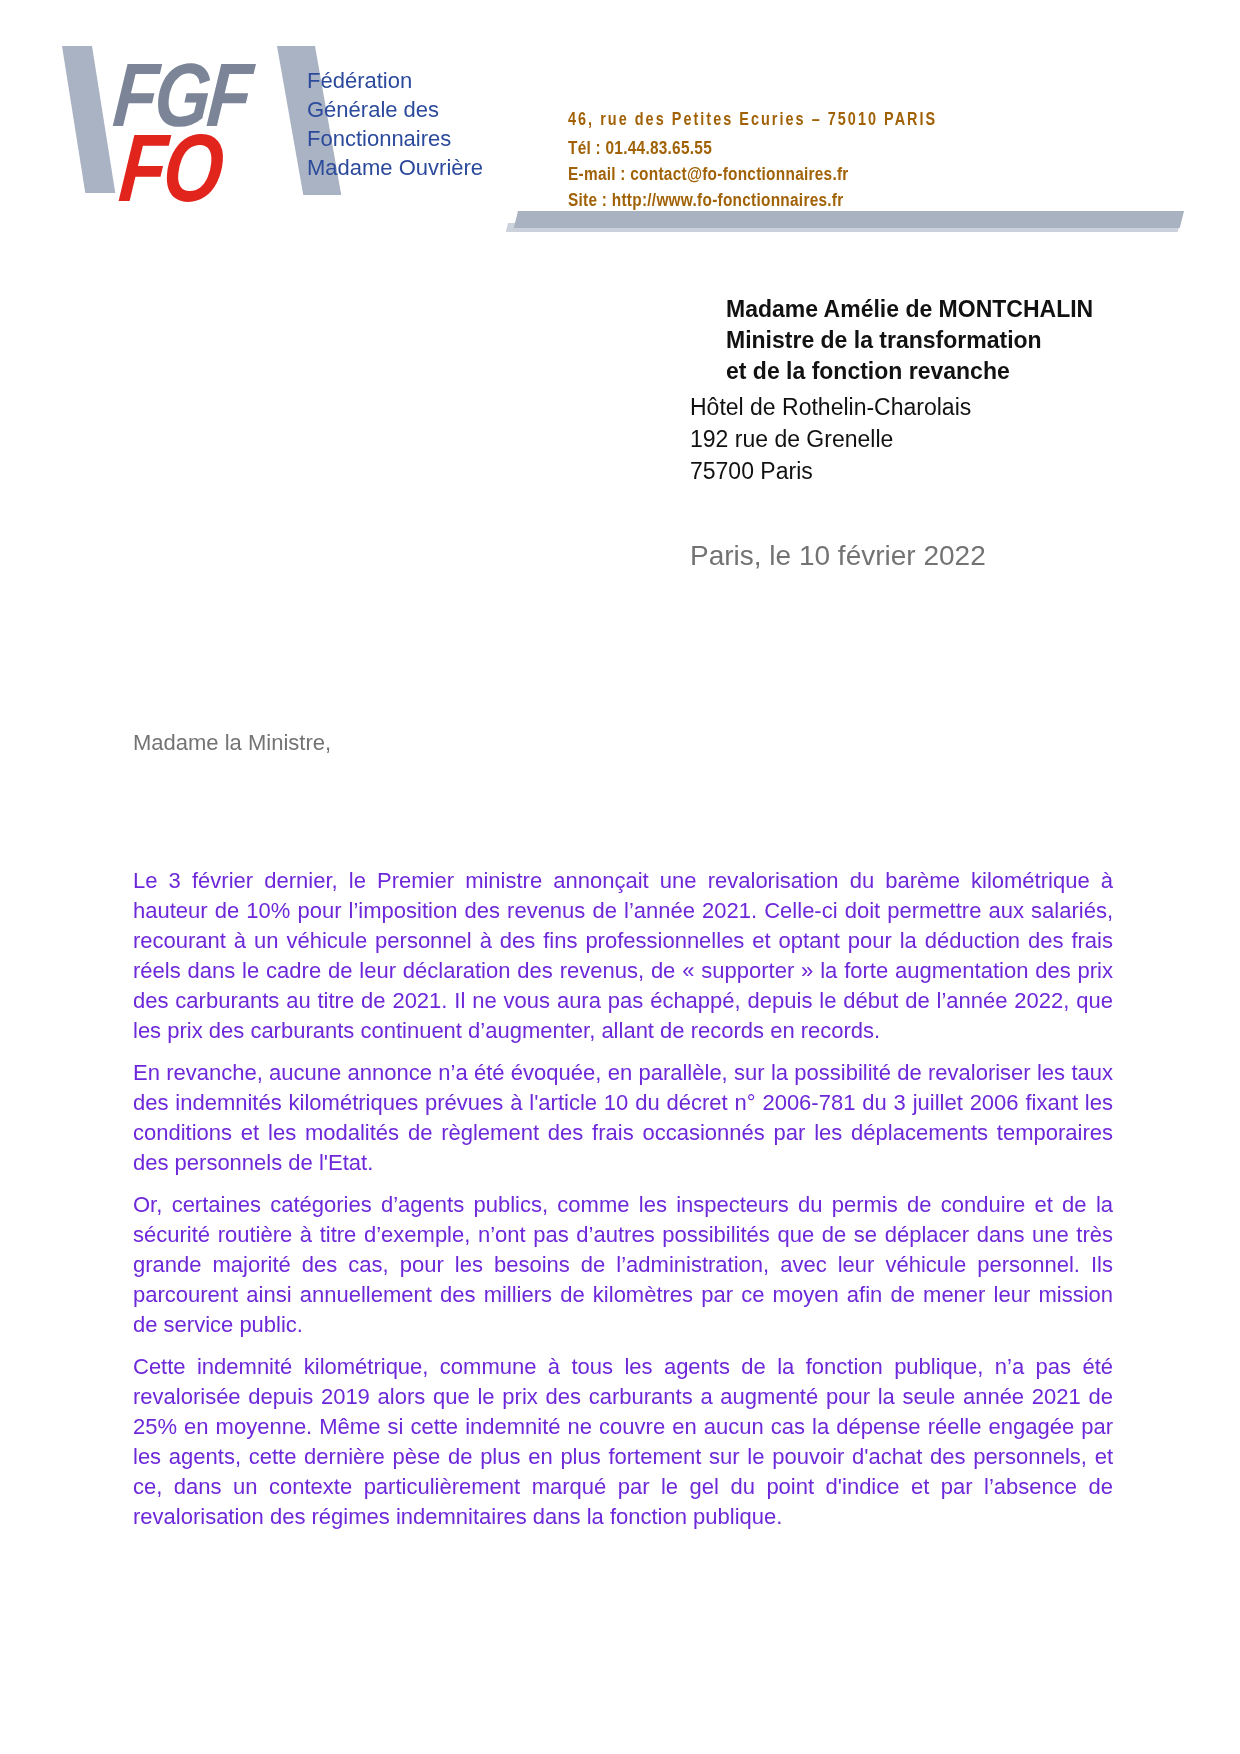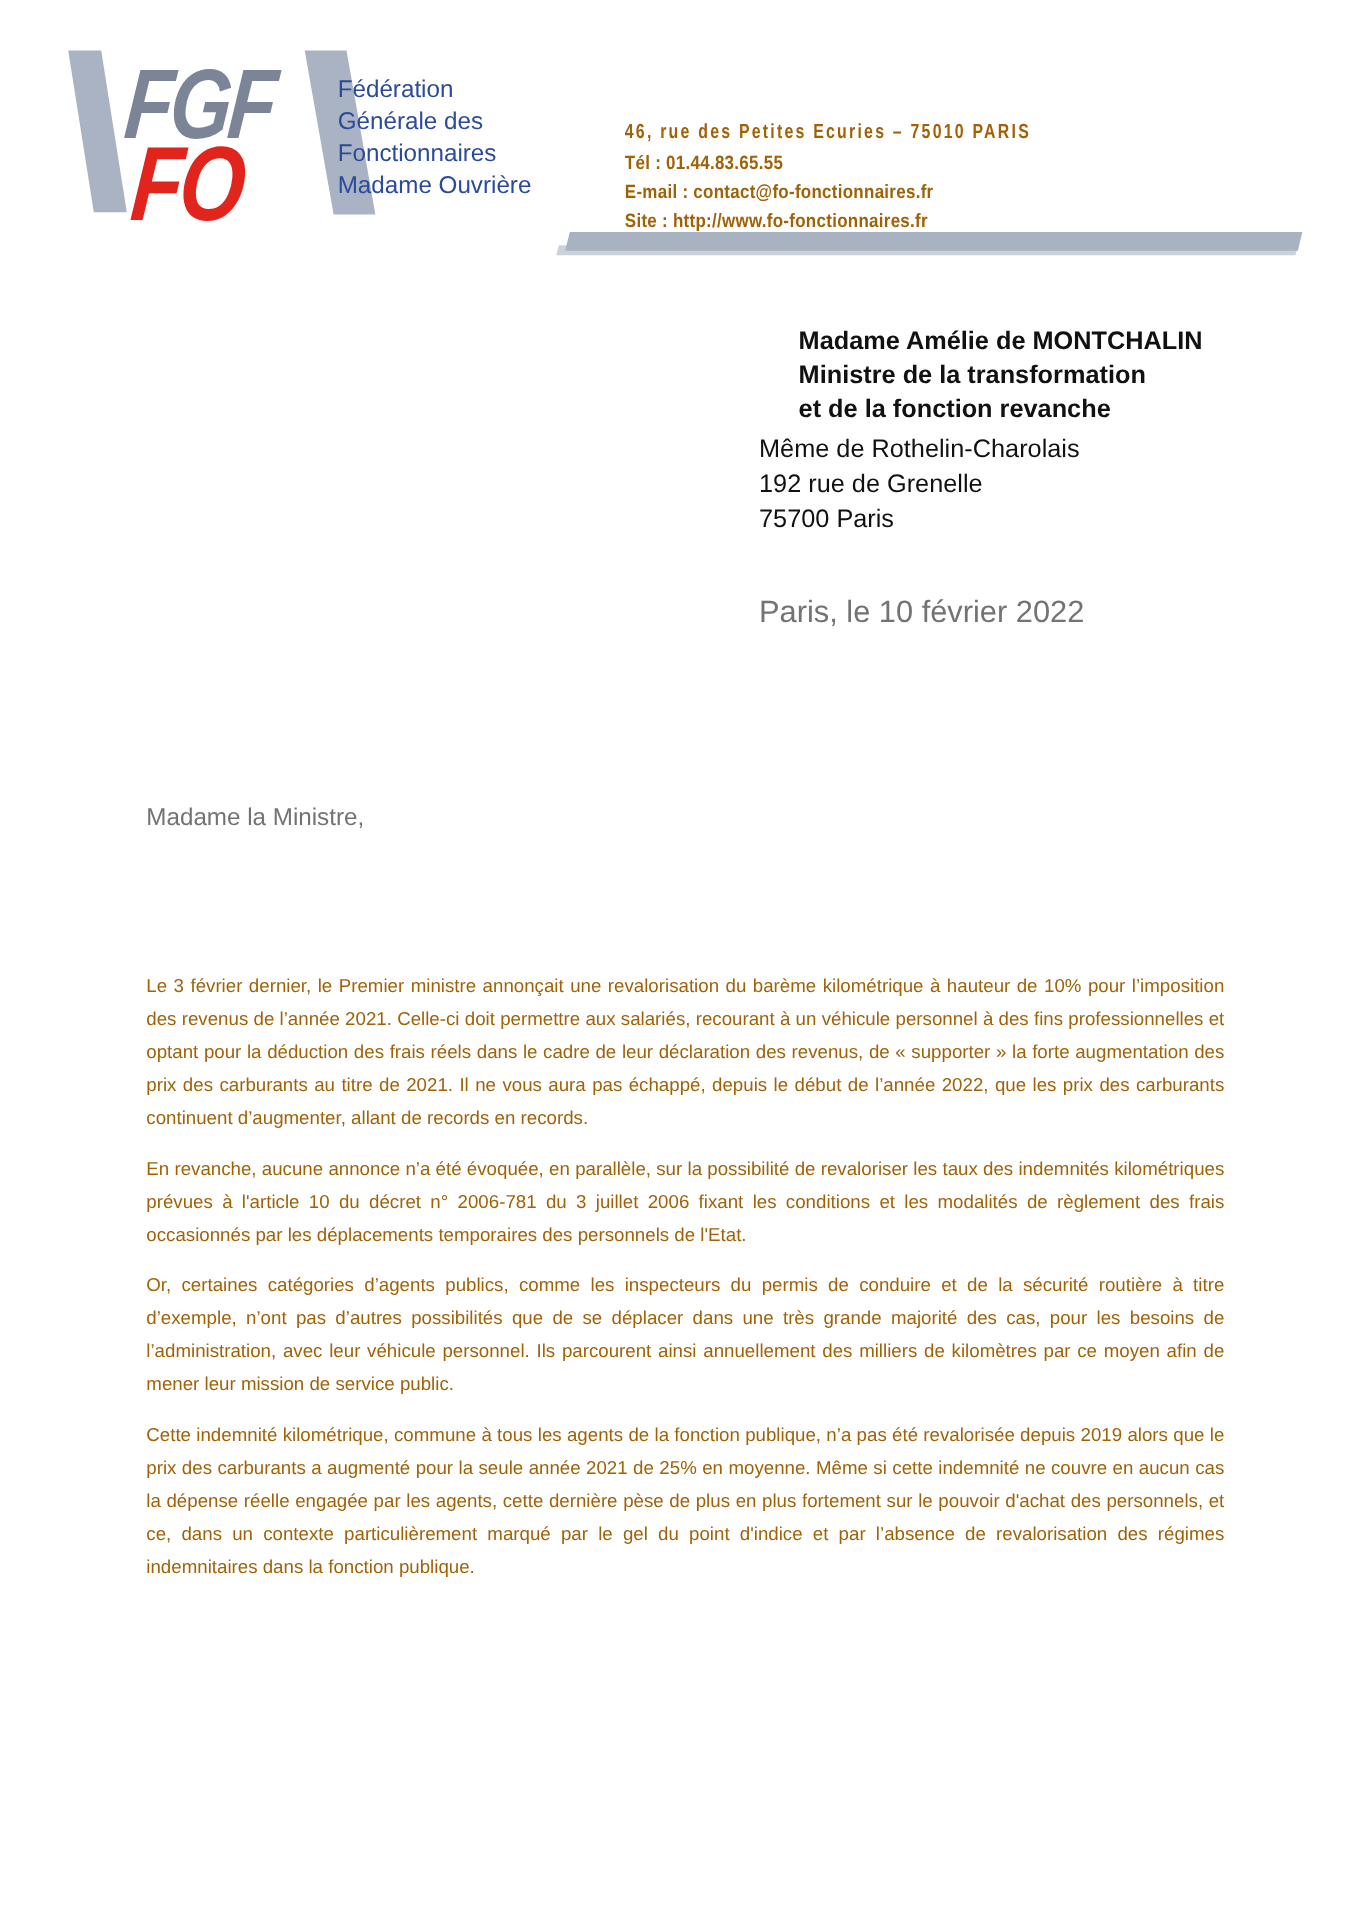"Même de Rothelin-Charolais" div { text: Même -> Hôtel }
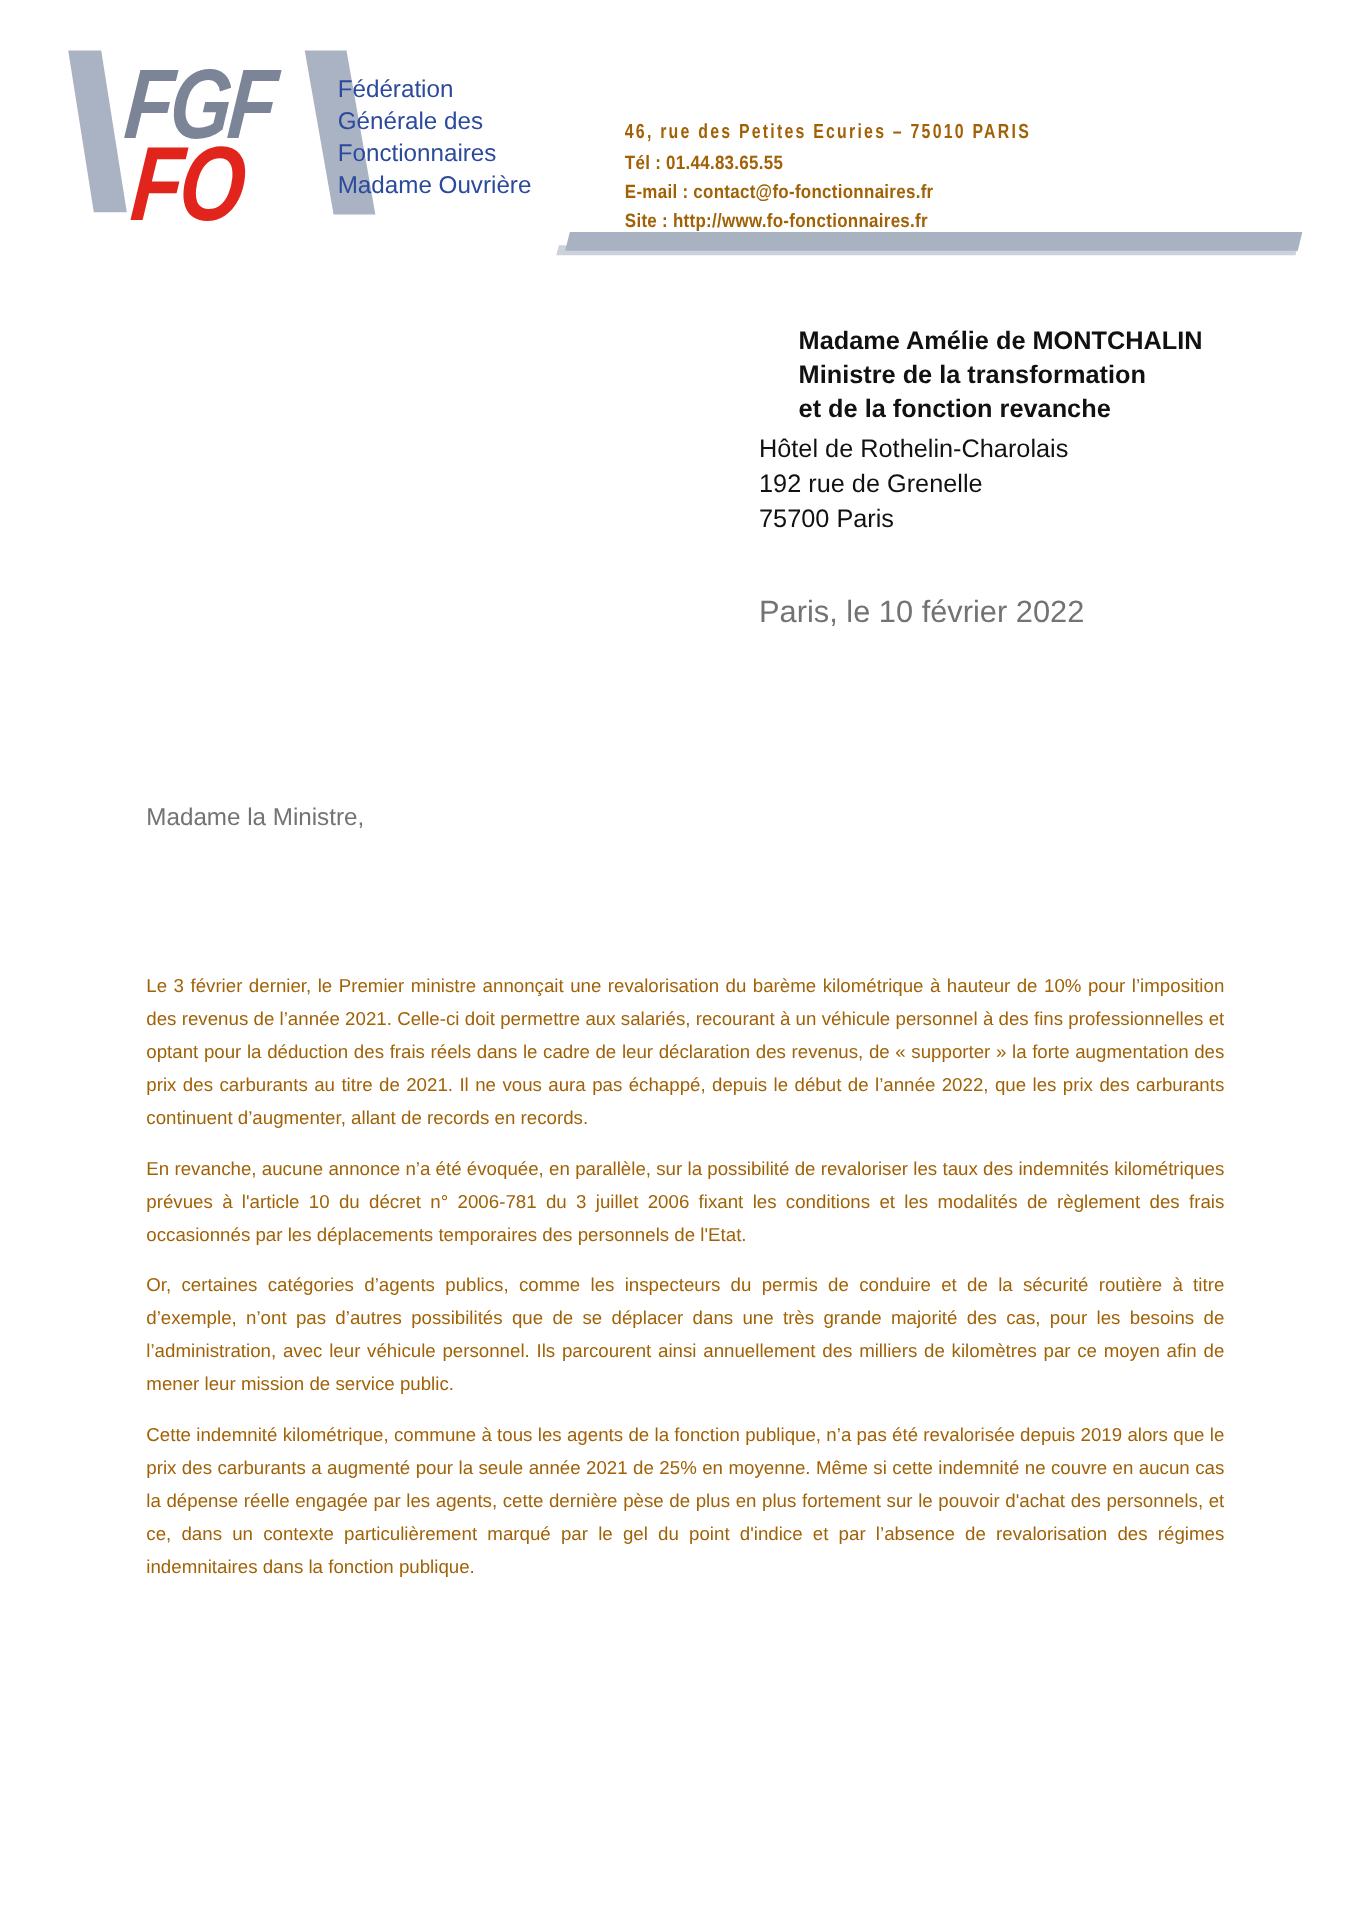"Le 3 février dernier, le" .body-text p { color: #a16207 -> #6d28d9; font-size: 17px -> 22px; margin: 16px 0 12px 0 -> 0 0 12px 0 }
